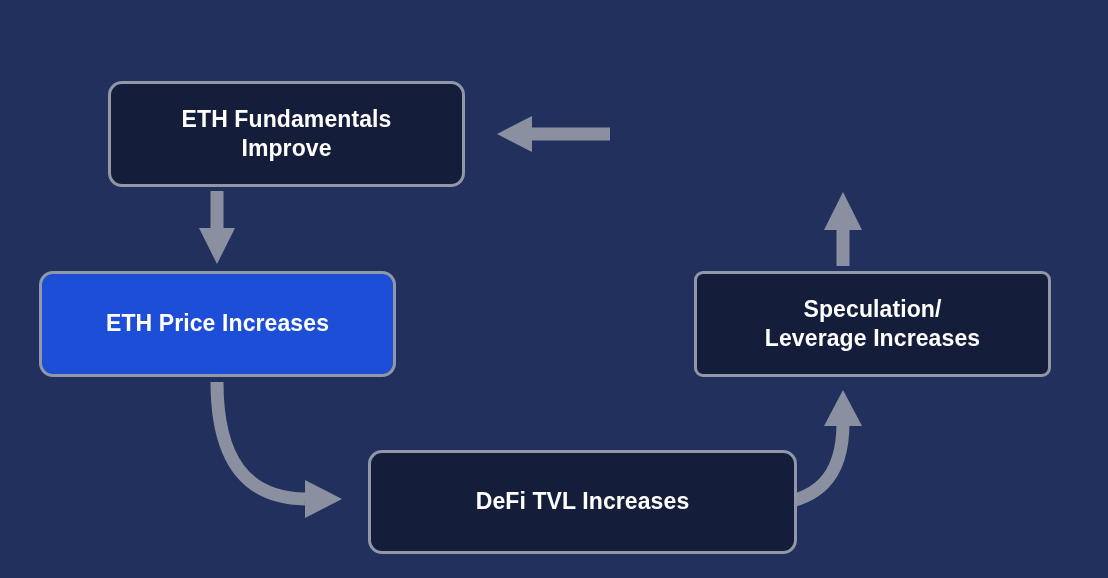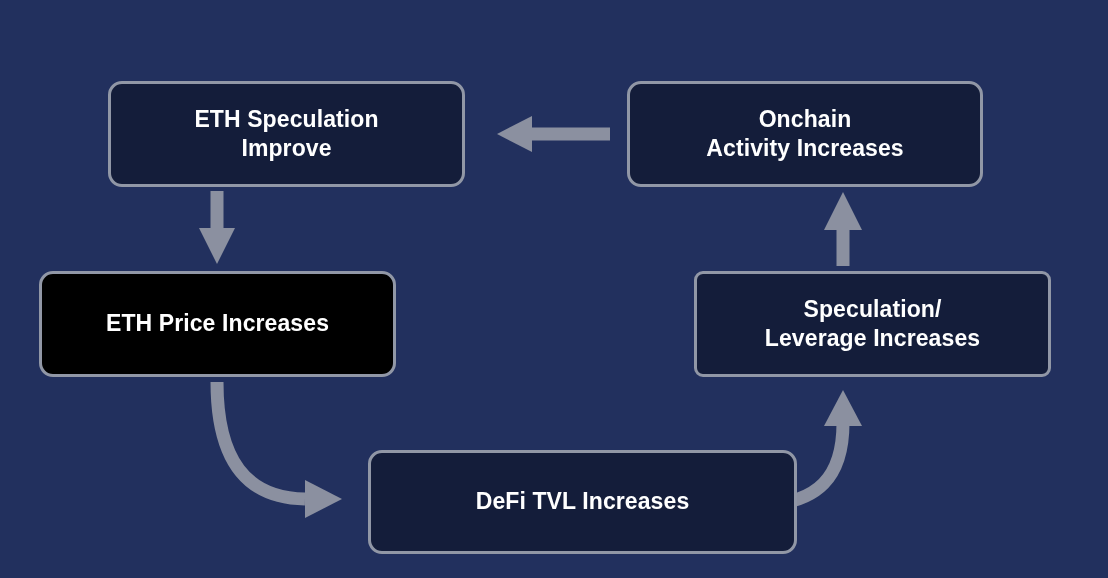"ETH Speculation" span.node-label { text: Speculation -> Fundamentals }
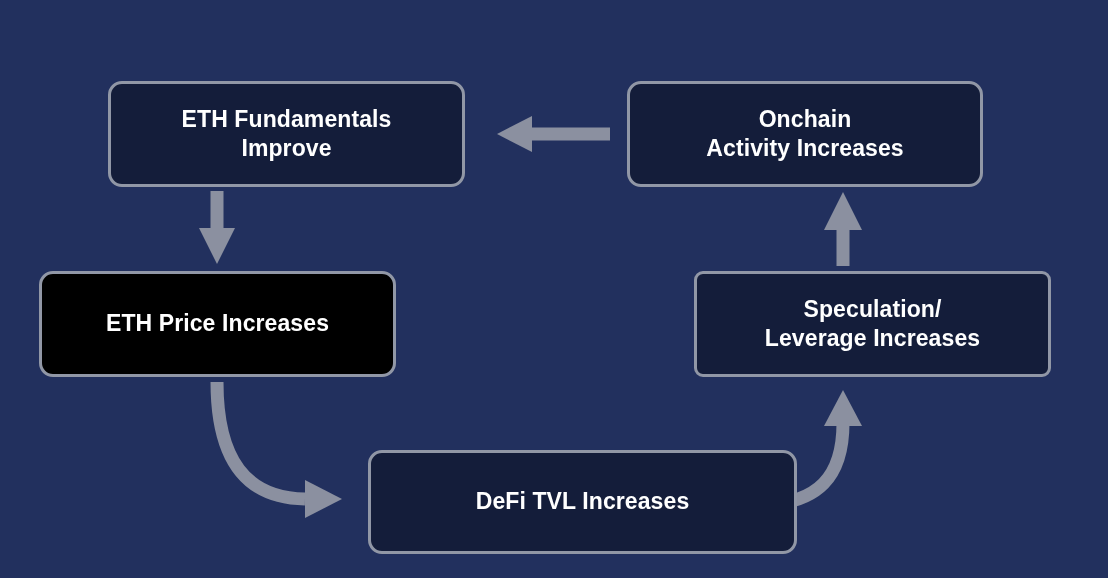"Onchain" div.node { html: <div> <span>Onchain Activity Increases</span> </div> -> none }
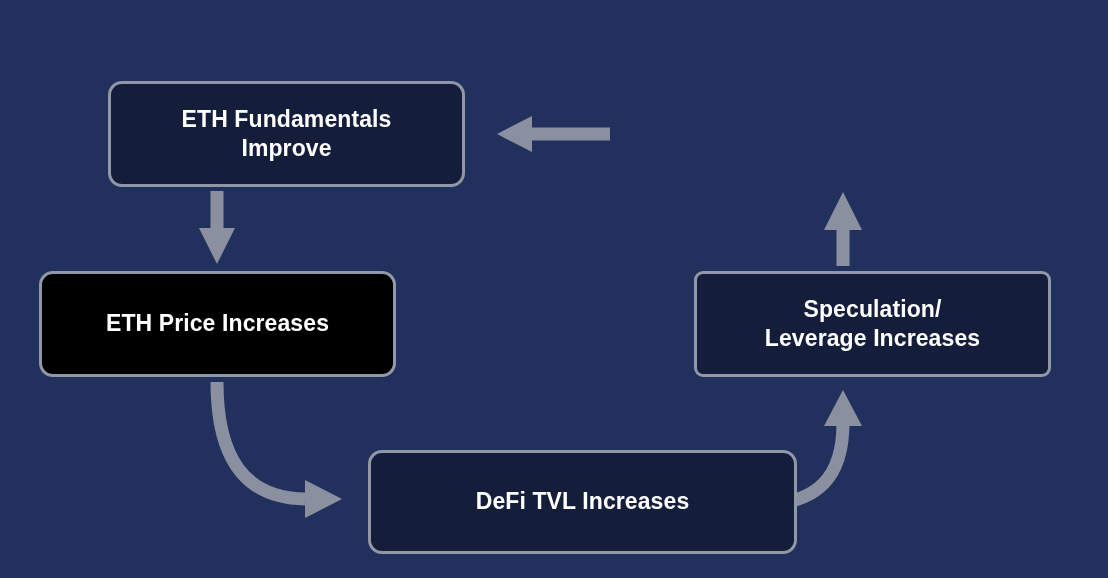"ETH Price Increases" div.node { background: #000000 -> #1d4ed8 }
